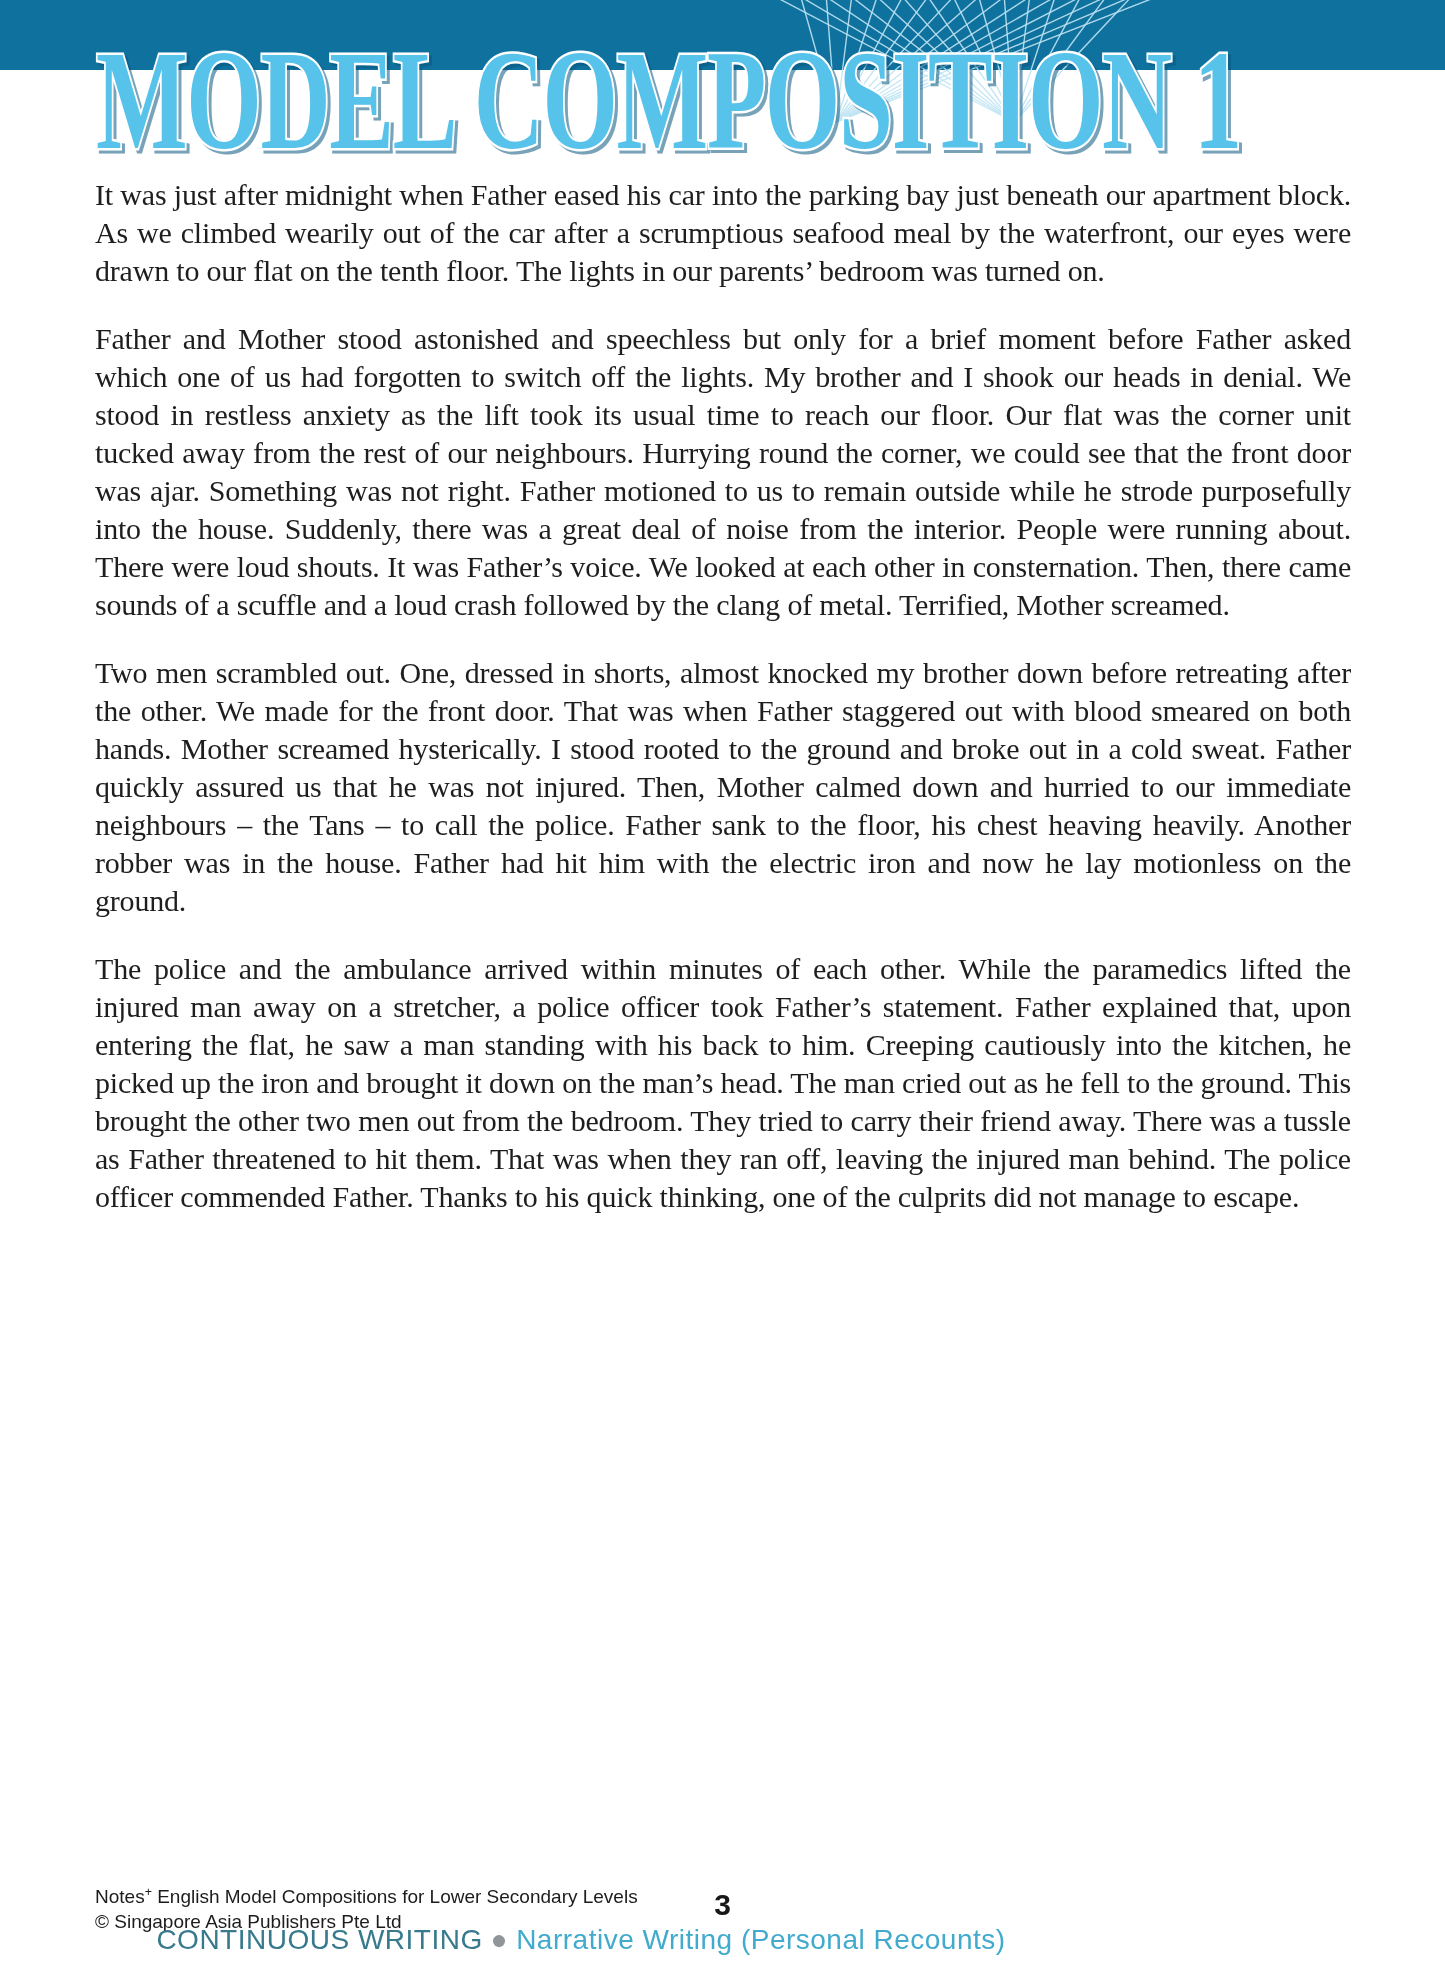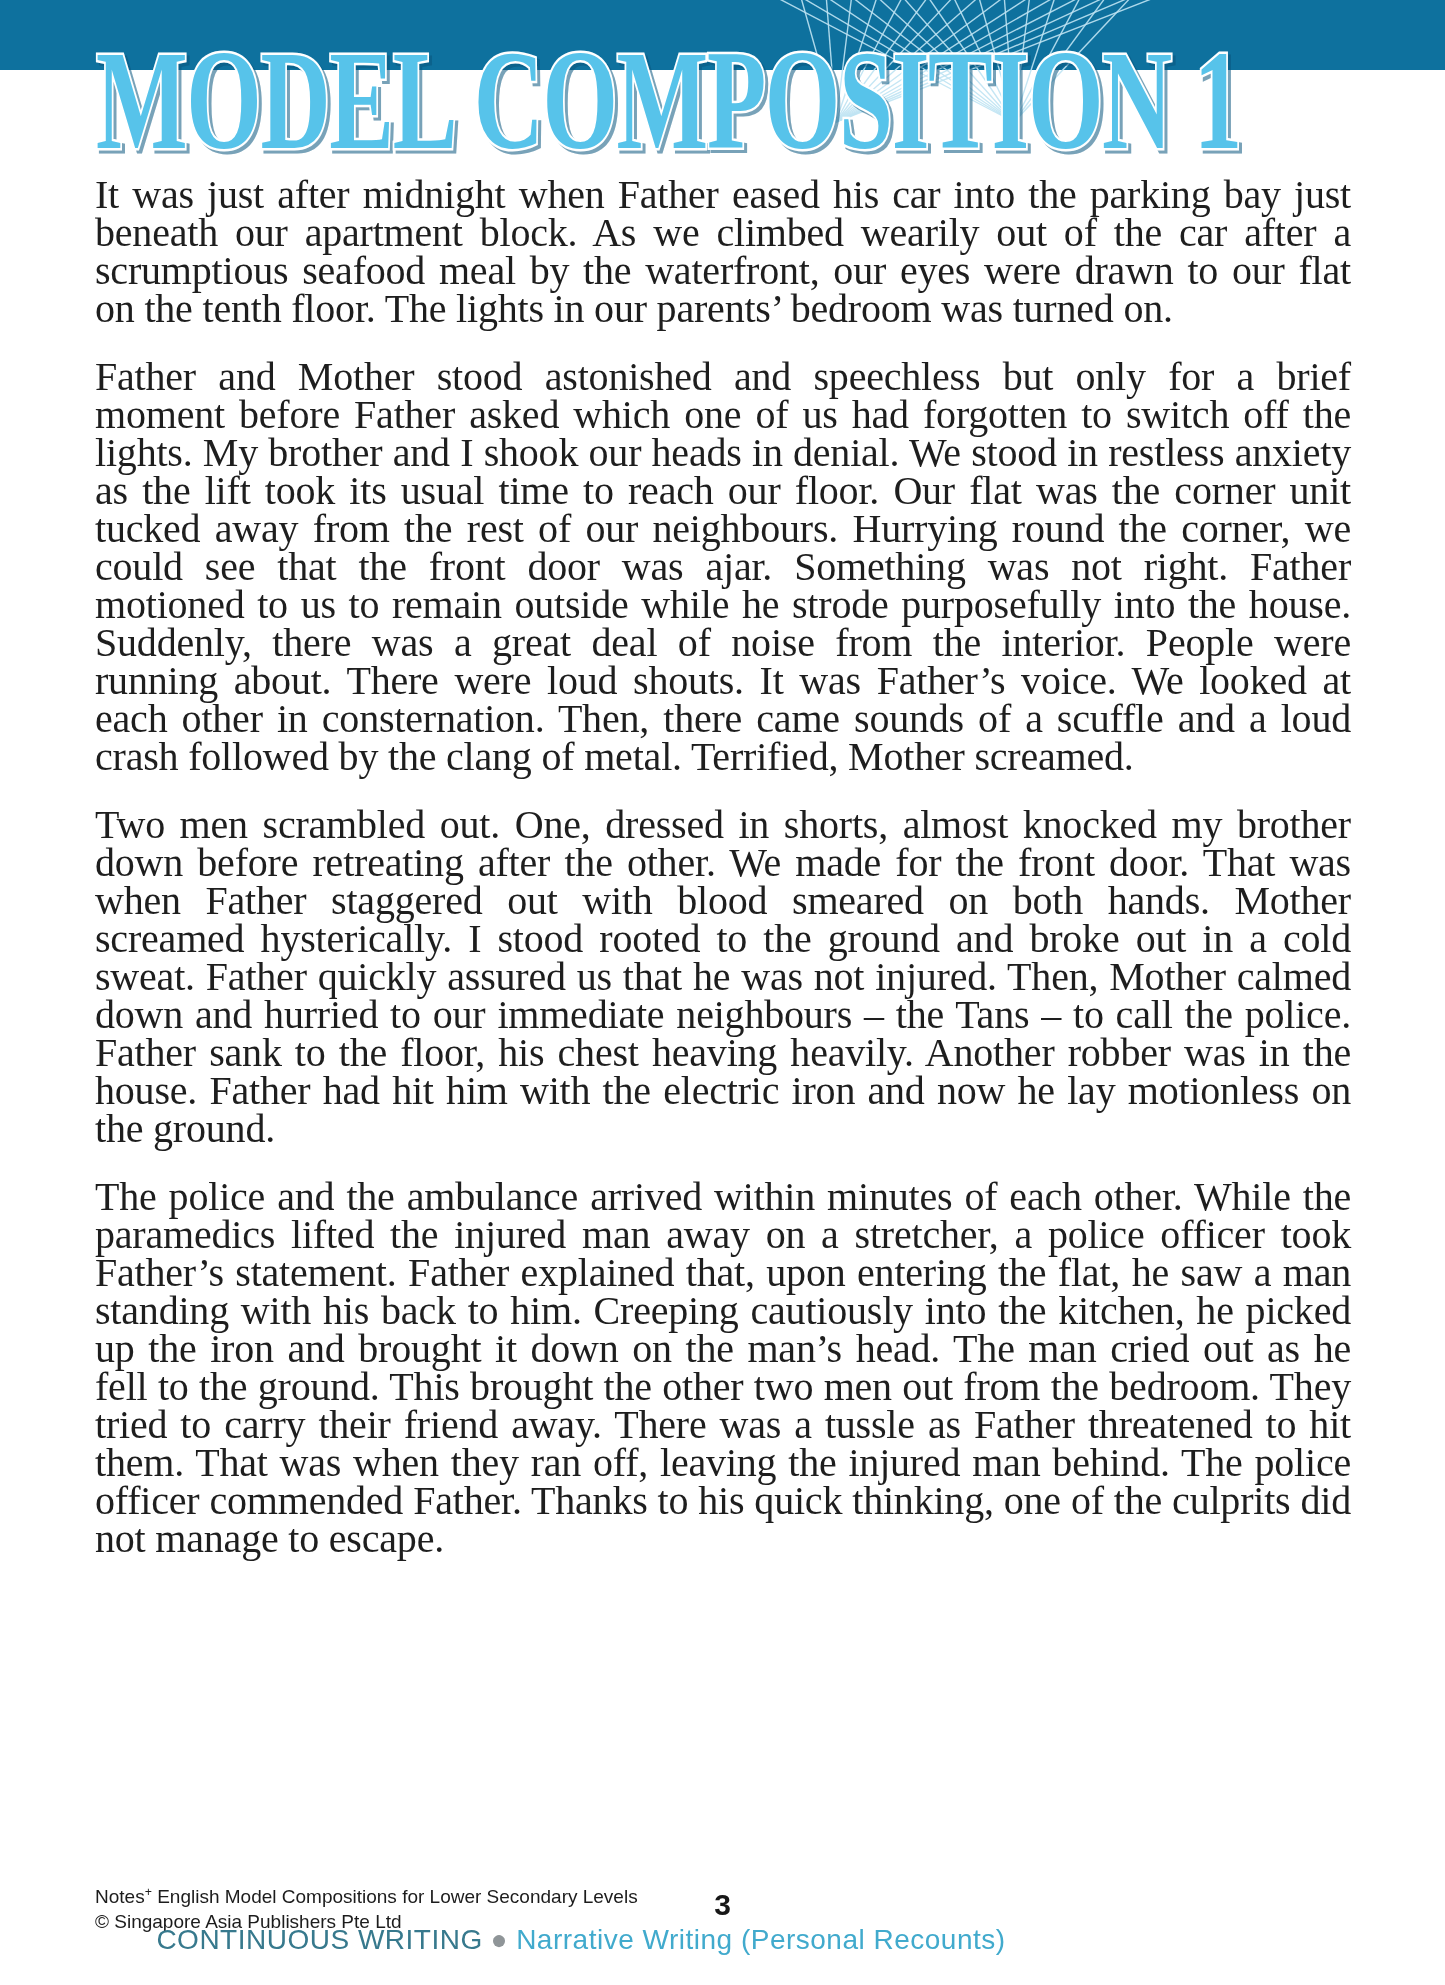"It was just after midnight" .composition { font-size: 40px -> 30px }
